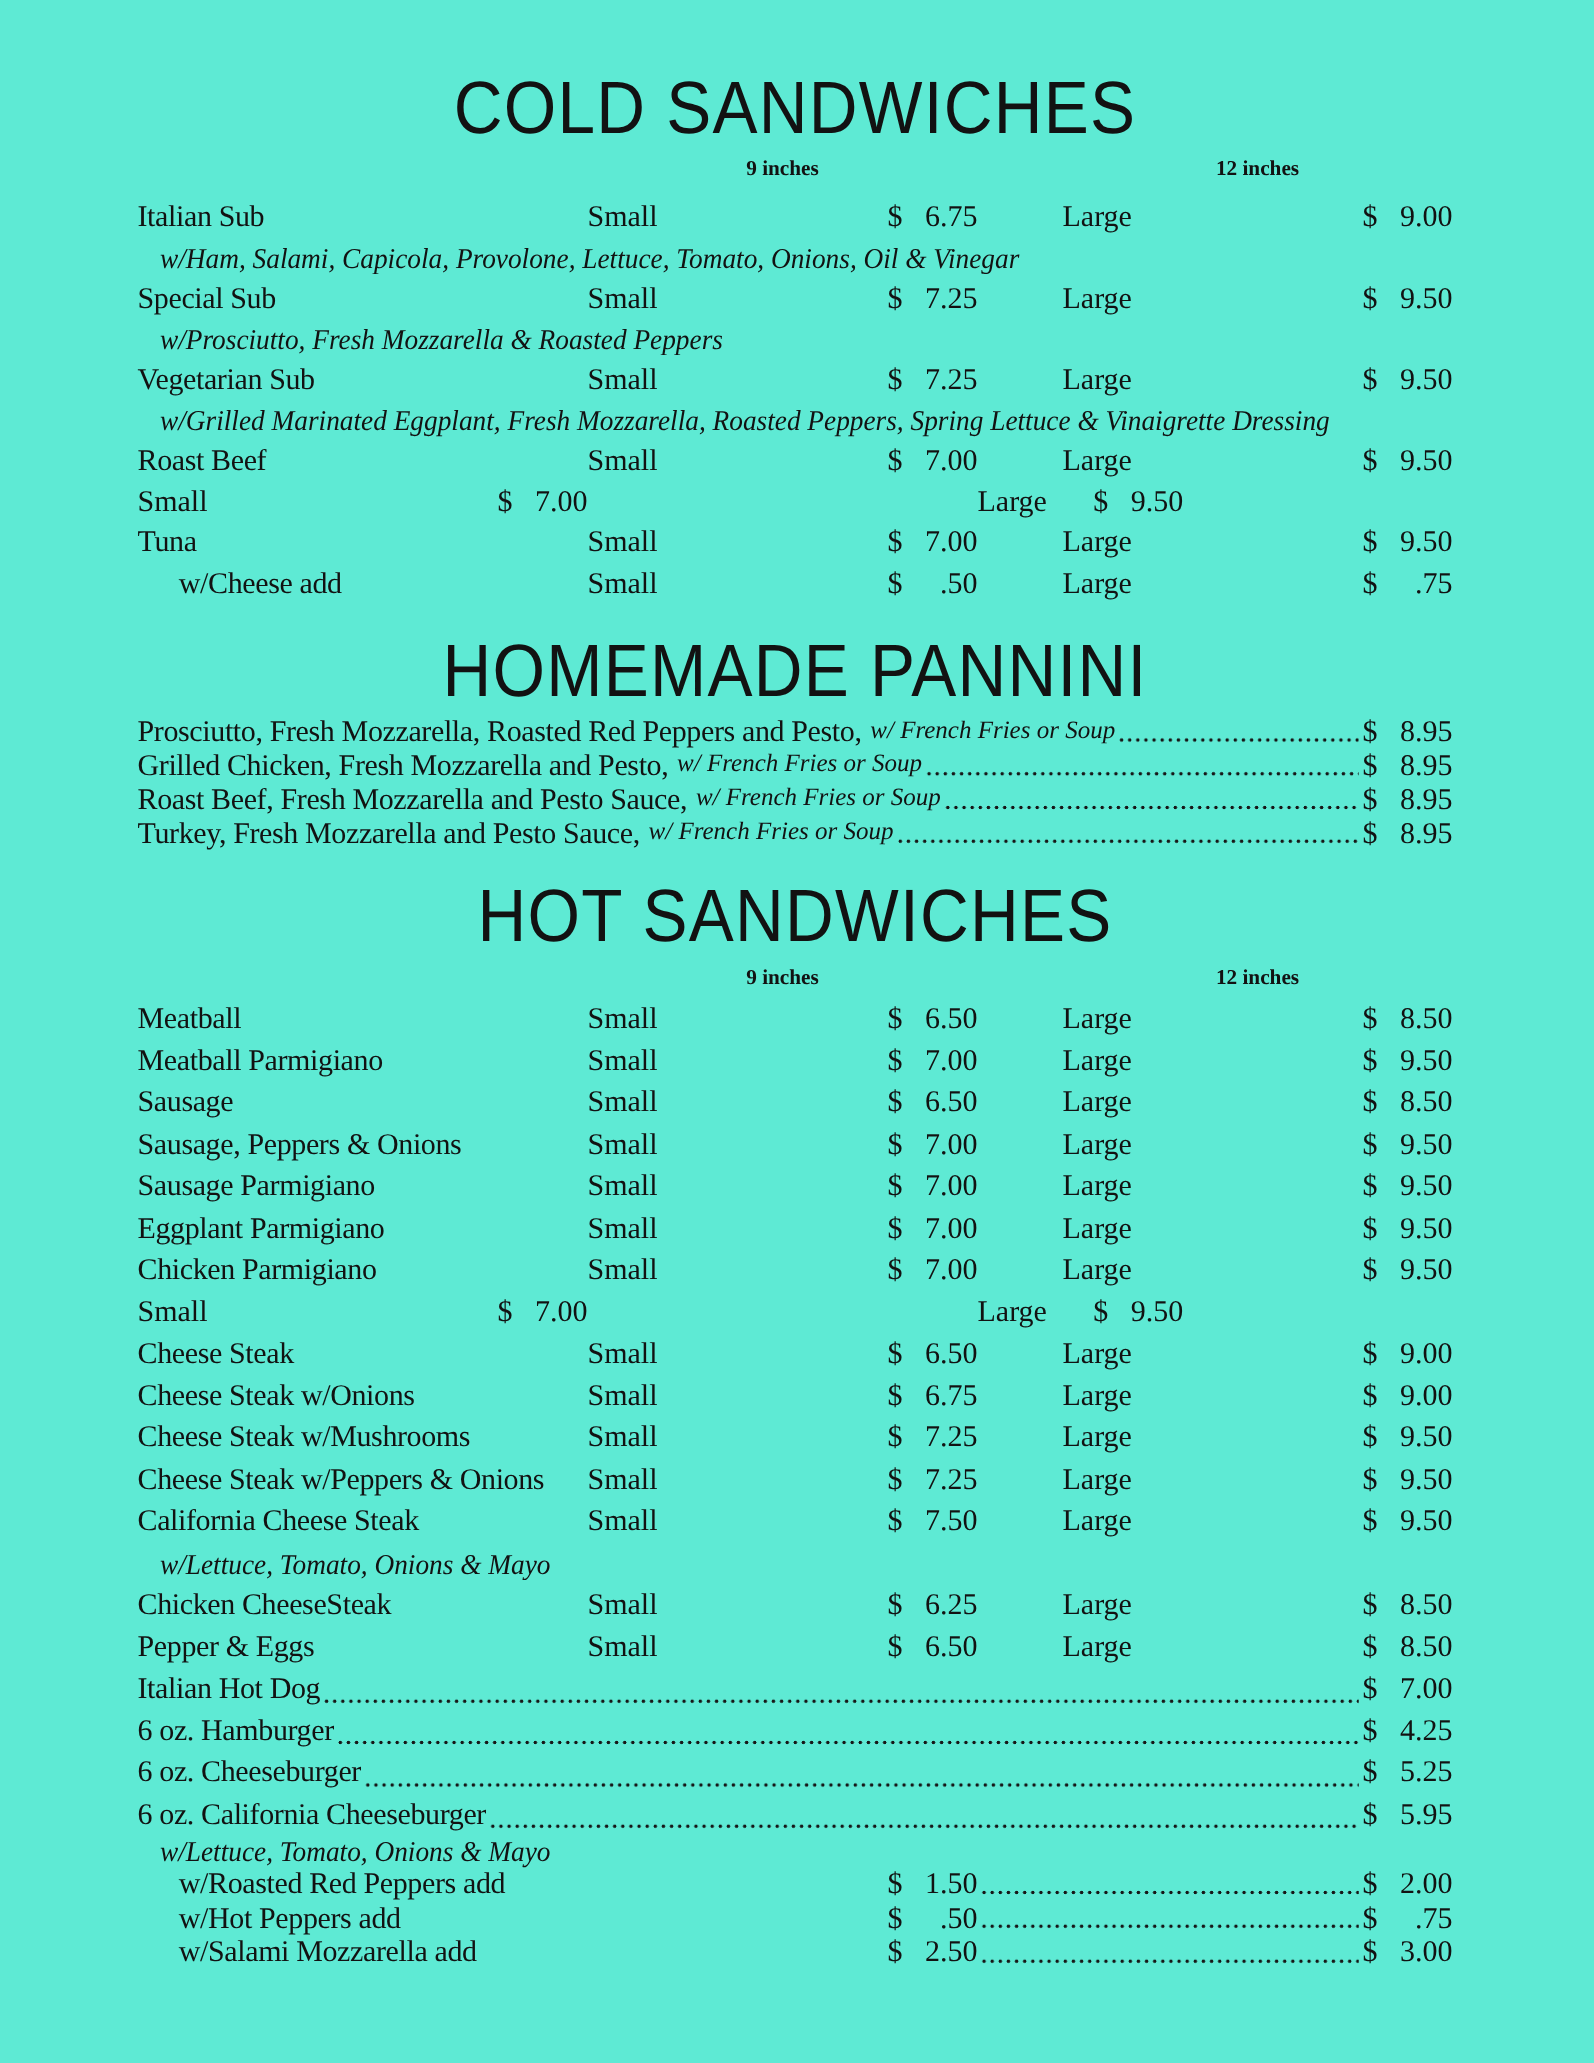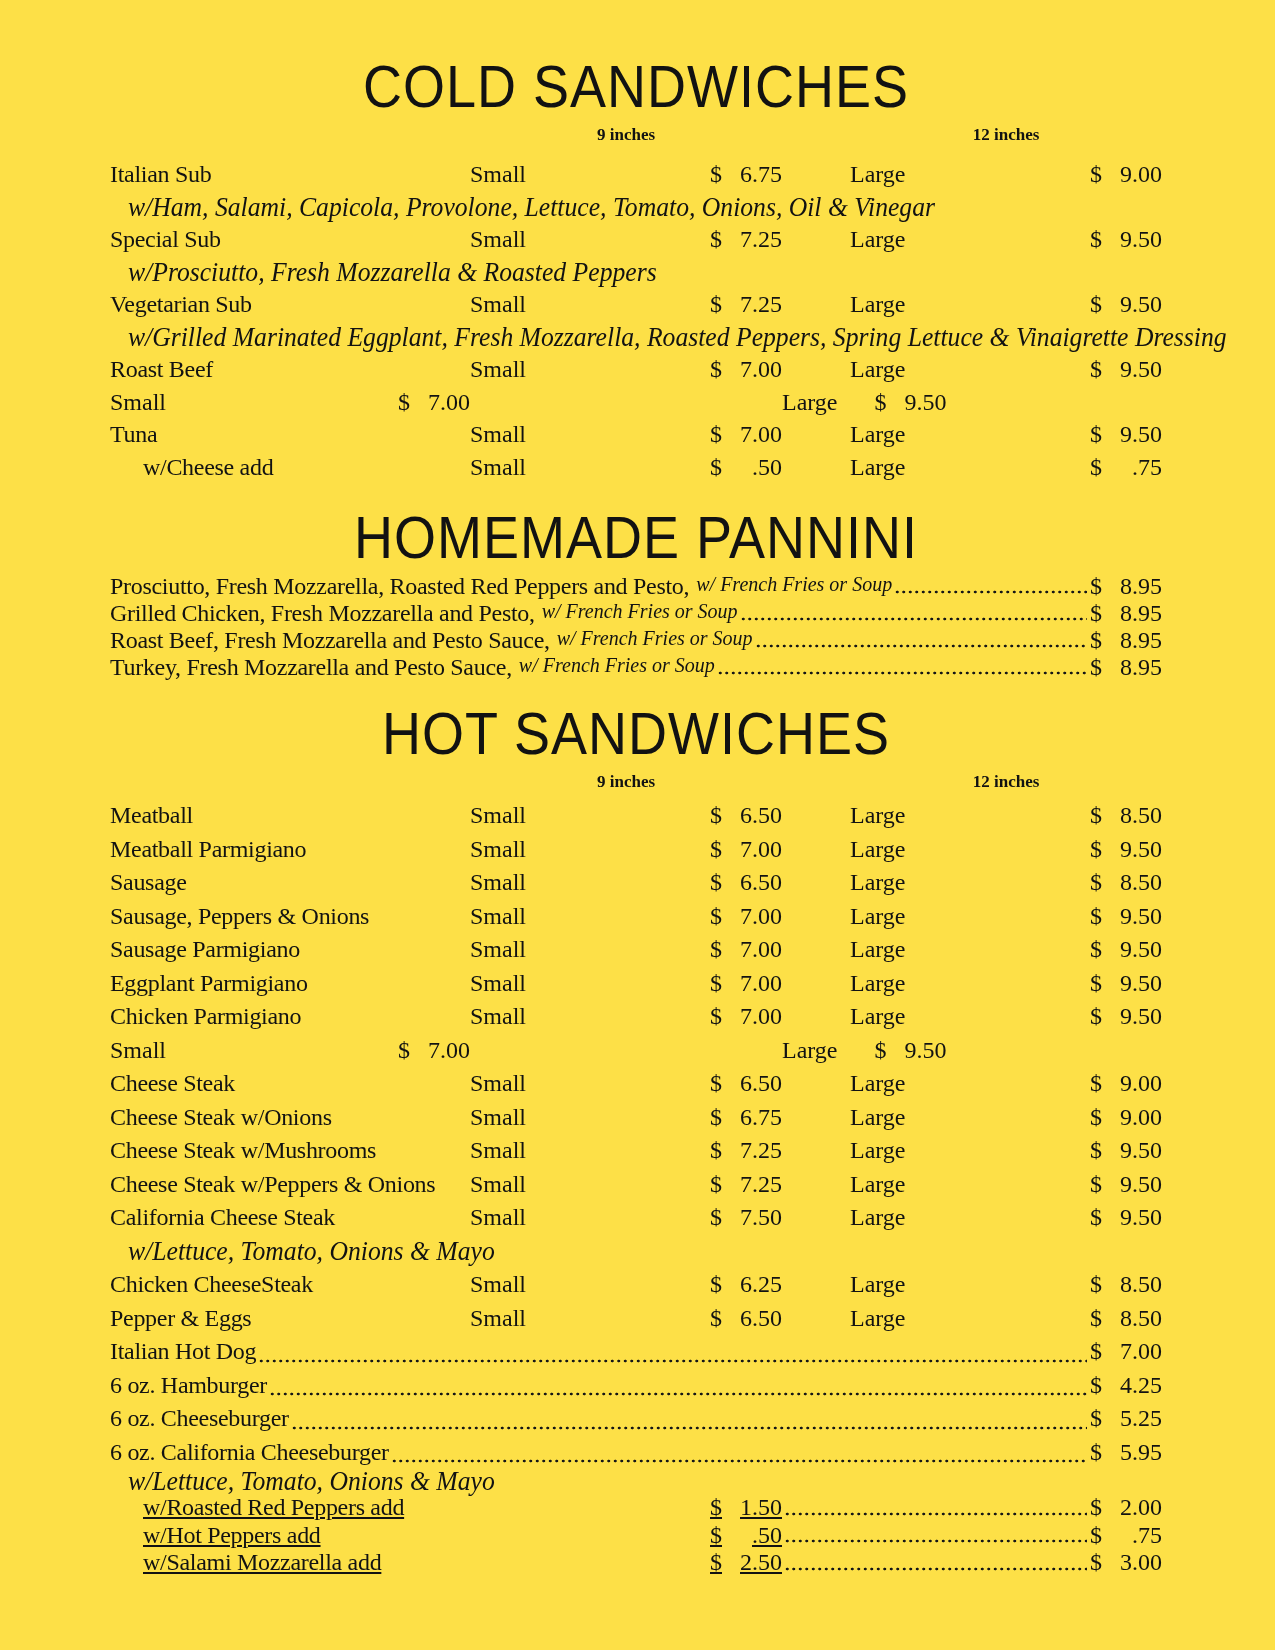"COLD SANDWICHES" .page { background: #fde047 -> #5eead4 }
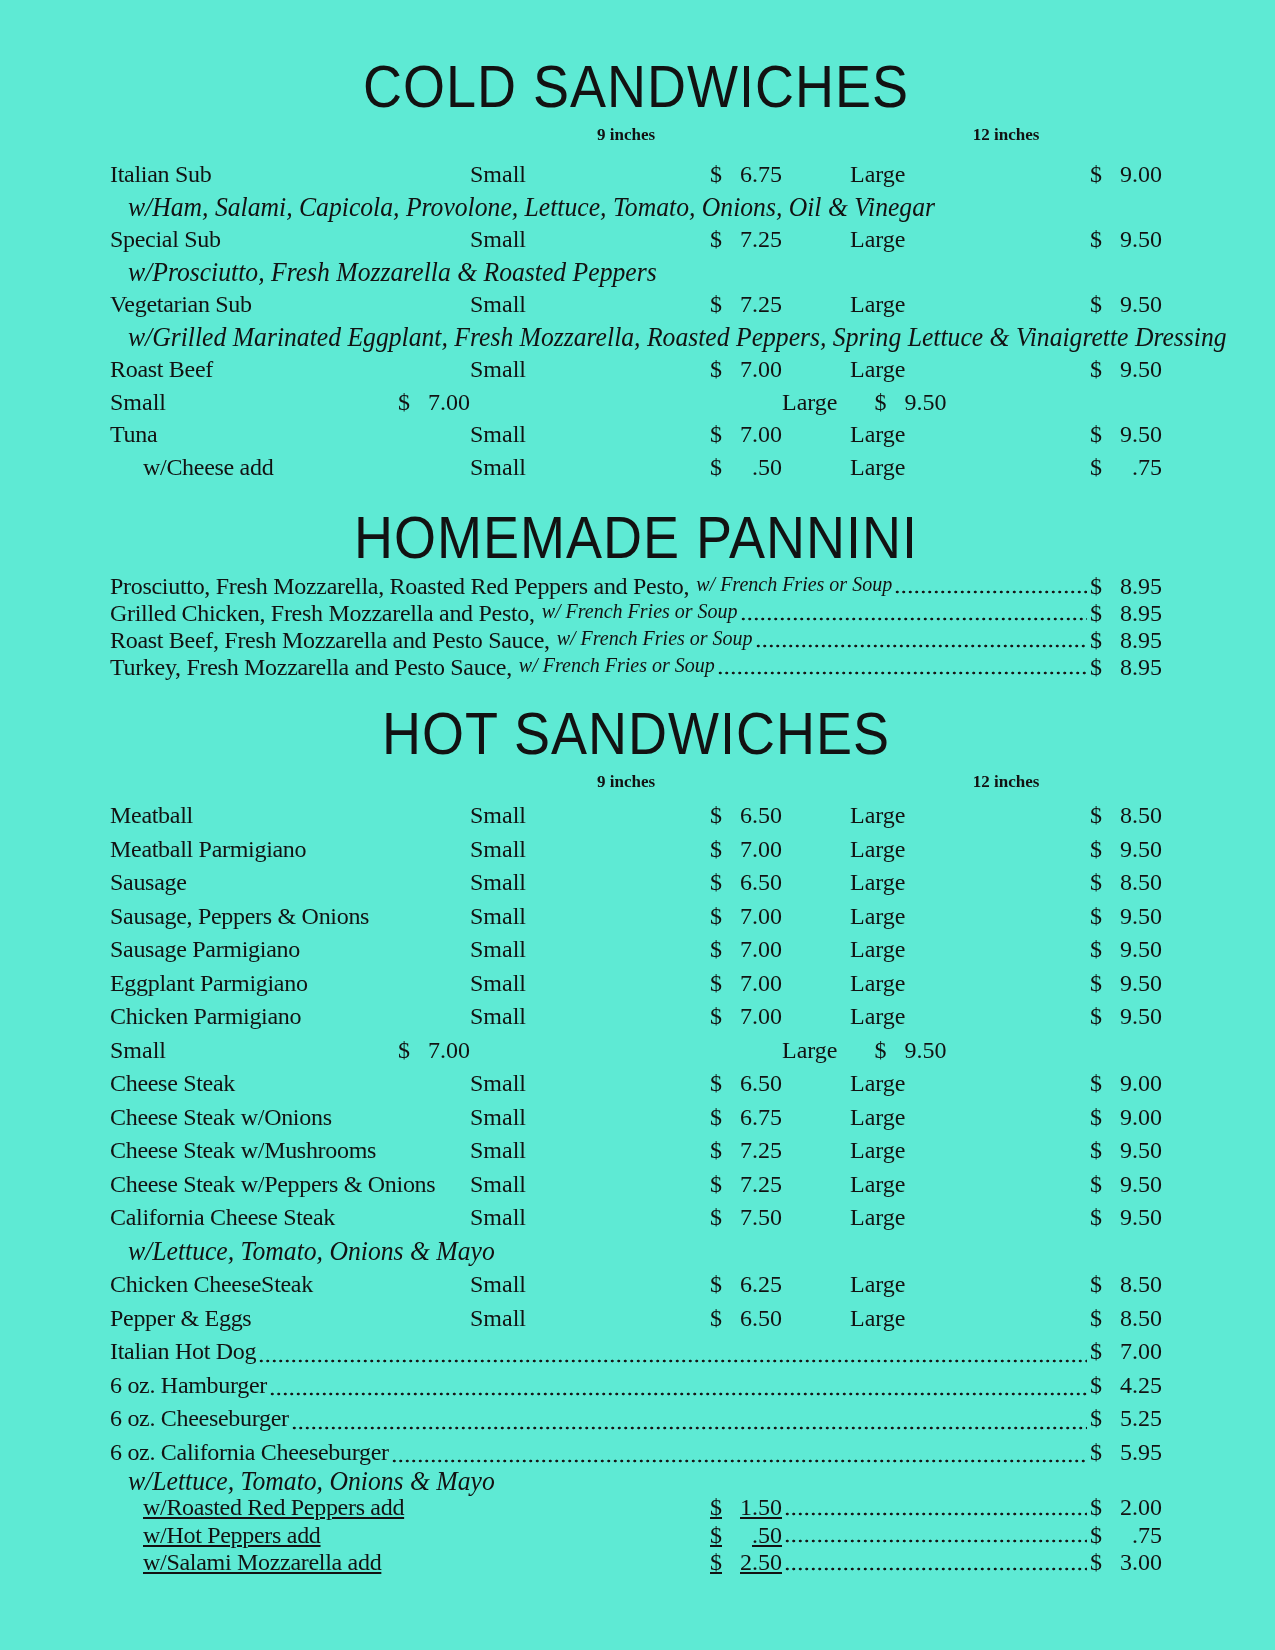"w/Ham, Salami, Capicola, Provolone," .row.desc,.row.desc-tight { font-size: 27px -> 23px }
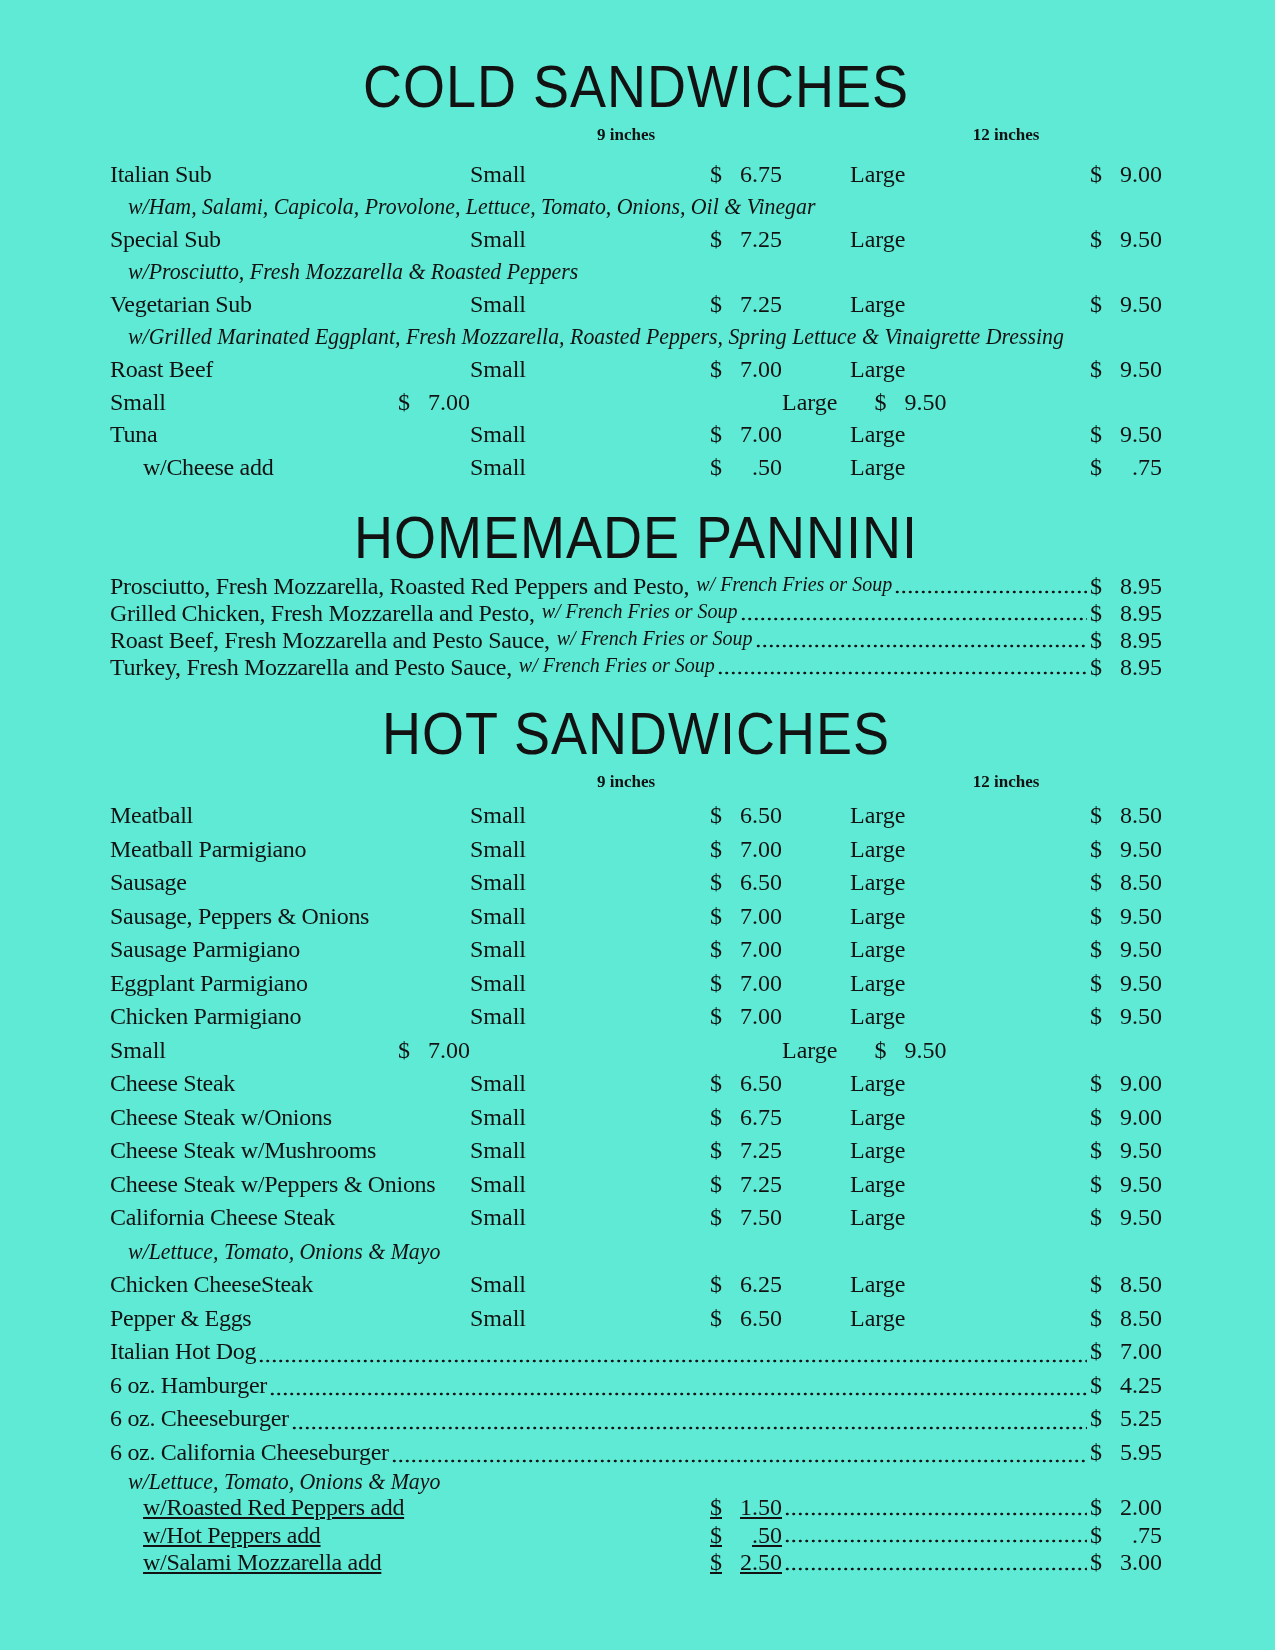"w/Roasted Red Peppers add" .row.addon .left-part { text-decoration: underline -> none }
